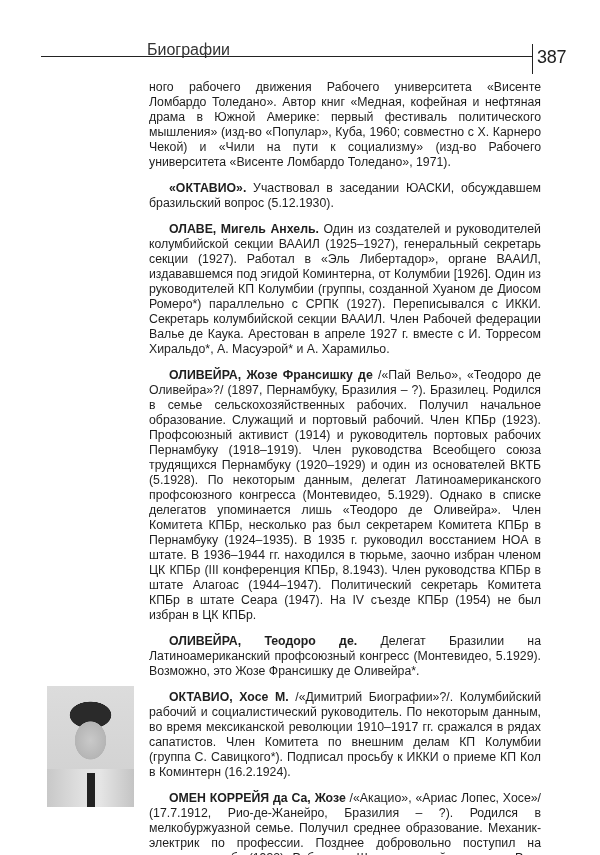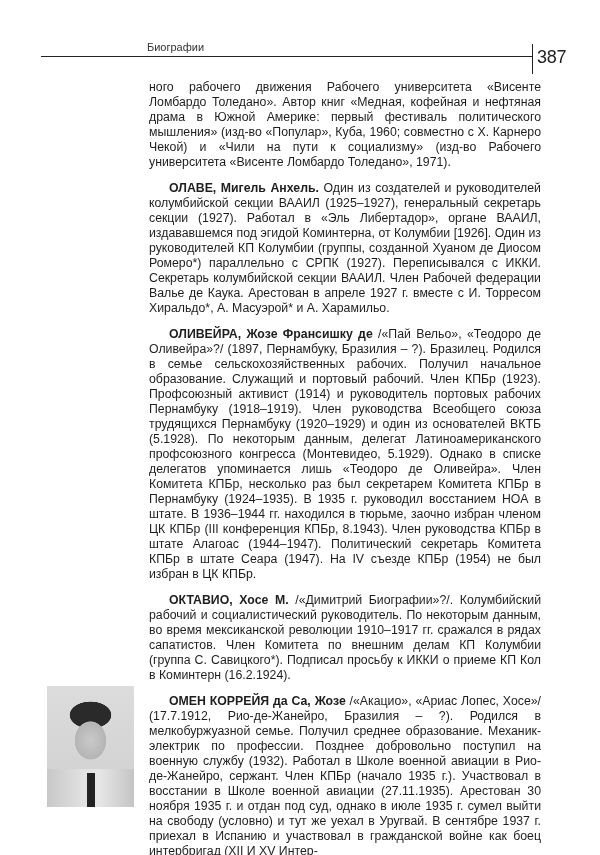"Биографии" .header-title { font-size: 11px -> 16px }
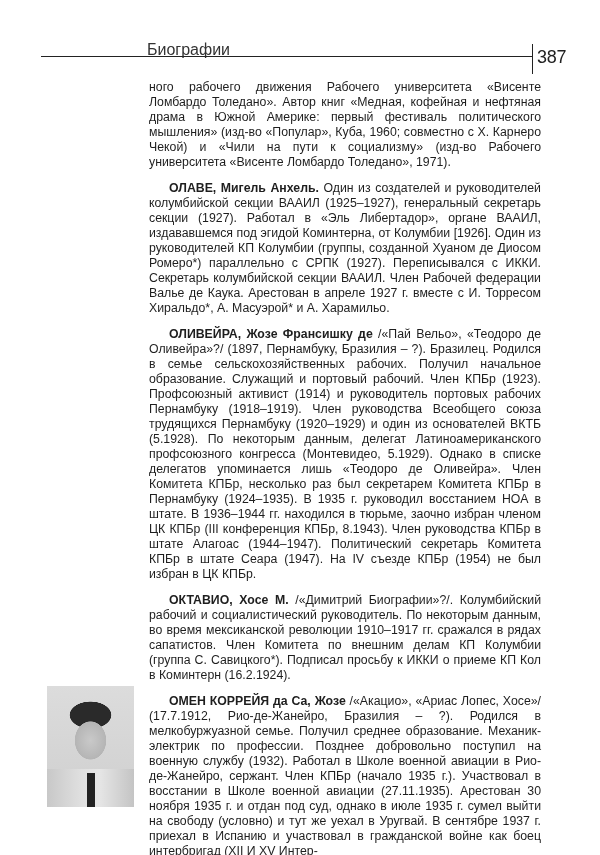"«ОКТАВИО». Участвовал в заседании ЮАСКИ," p.para { html: none -> <p> <span>«ОКТАВИО».</span><span> Участвовал в заседании ЮАСКИ, обсуждавшем бразиль­ский вопрос (5.12.1930).</span> </p> }
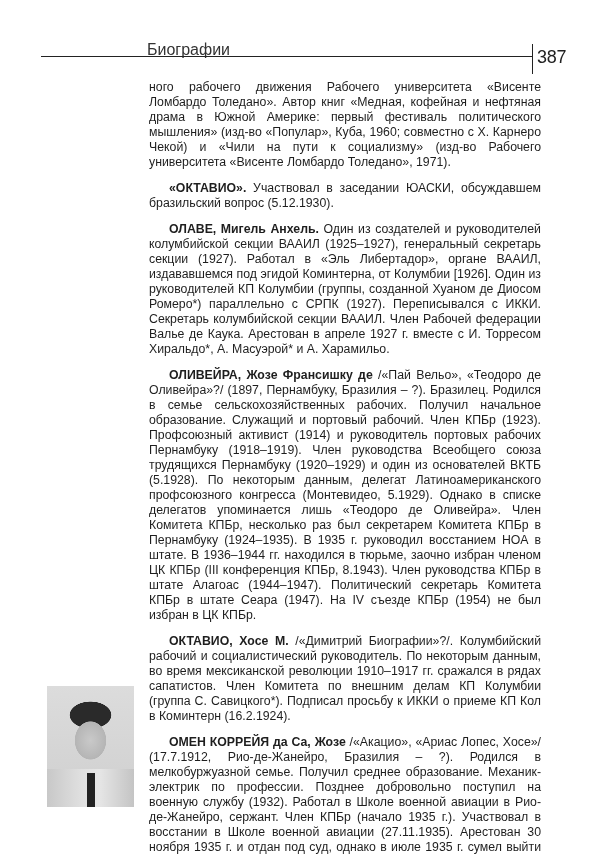"ОЛИВЕЙРА, Теодоро де. Делегат Бразилии" p.para { html: none -> <p> <span>ОЛИВЕЙРА, Теодоро де.</span><span> Делегат Бразилии на Латиноамериканский профсоюзный конгресс (Монтевидео, 5.1929). Возможно, это Жозе Фран­сишку де Оливейра*.</span> </p> }
